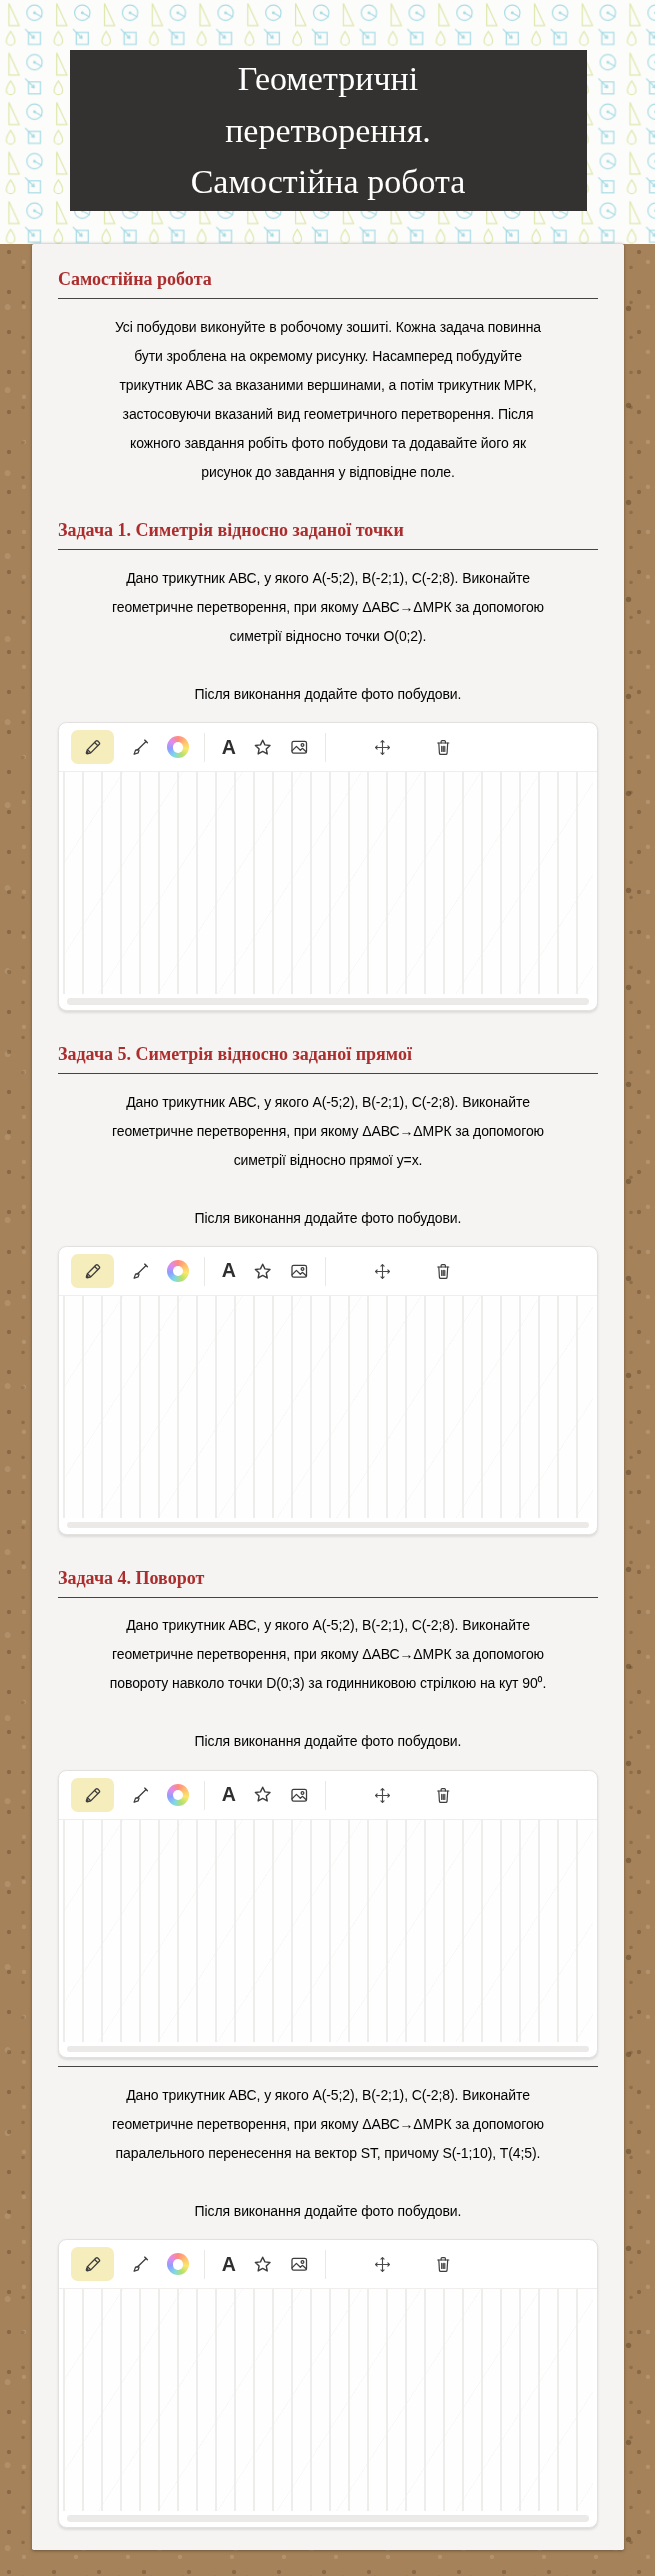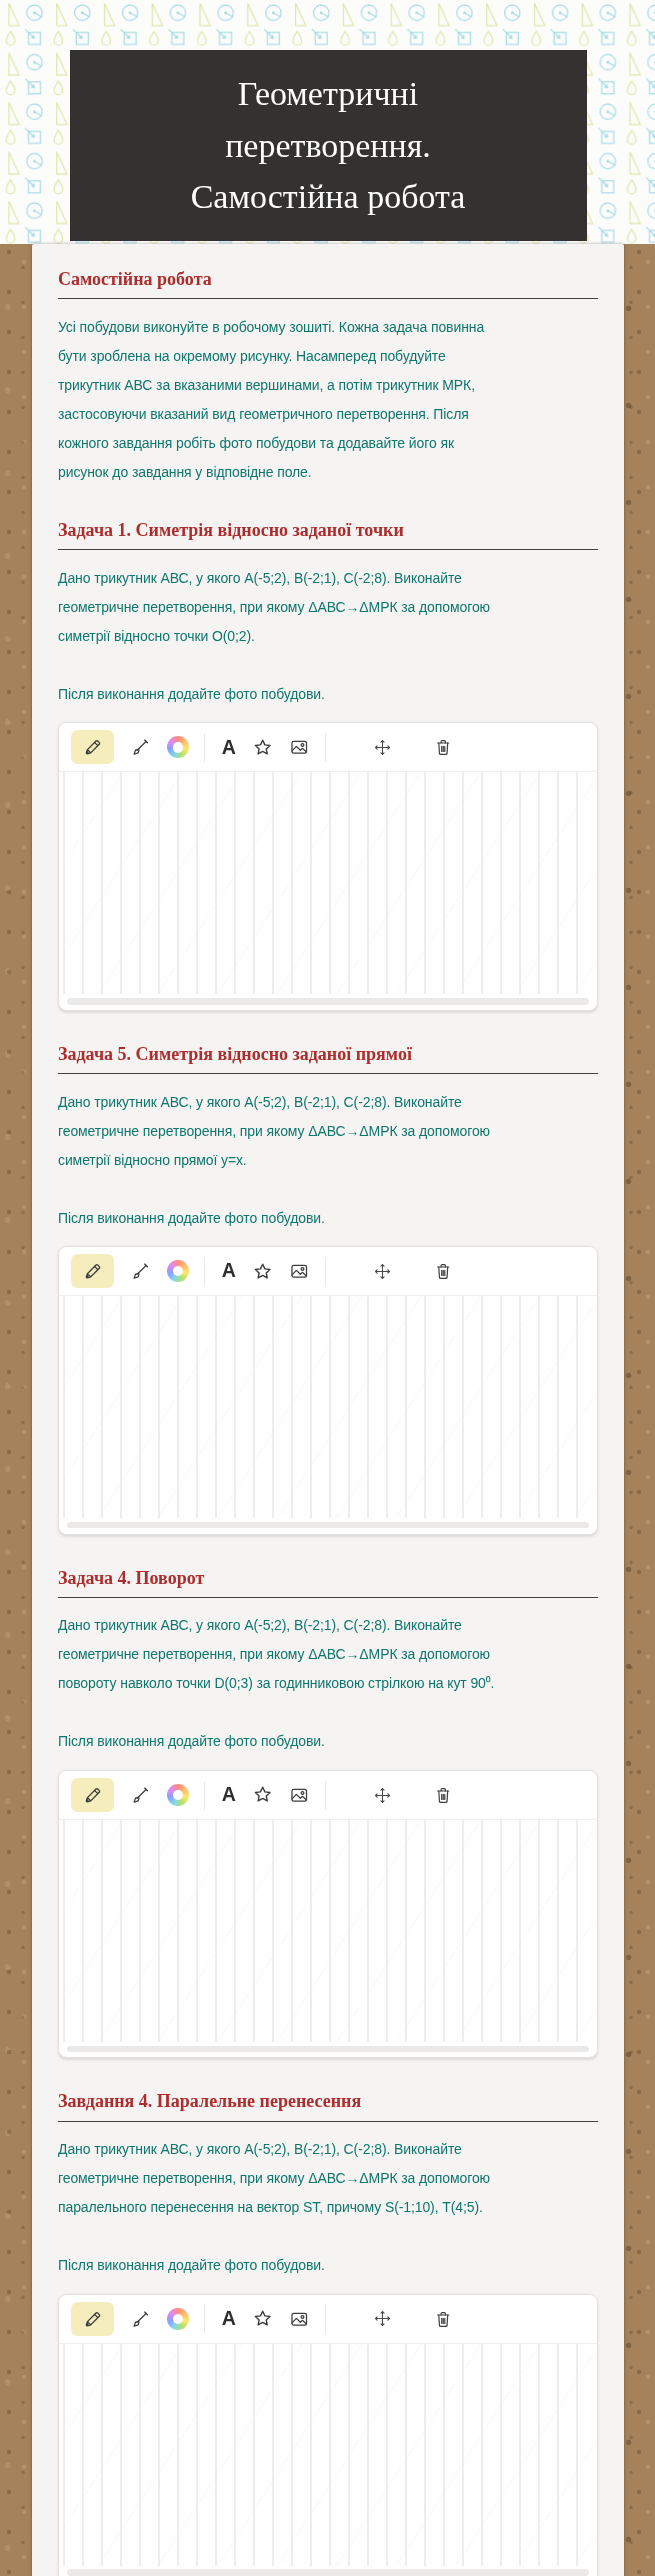"Геометричні" .title-box { padding: 18px 17px -> 3px 17px }
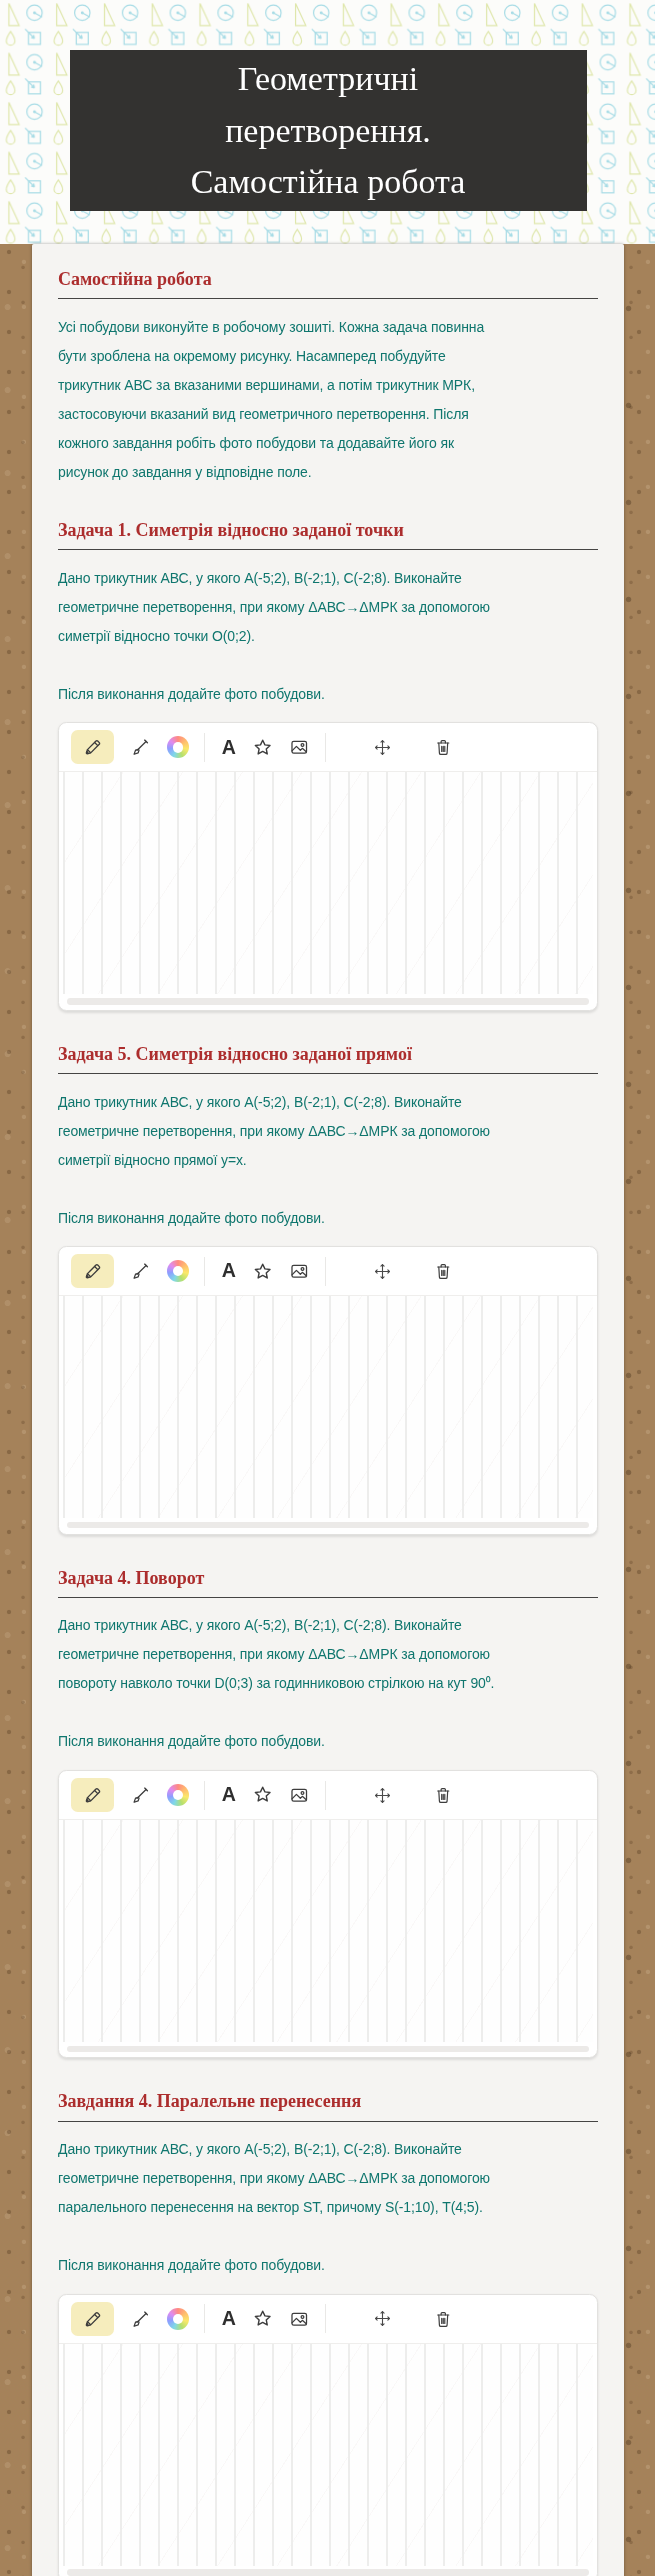"Усі побудови виконуйте в робочому" .body-text { color: #0f766e -> #000000; text-align: none -> center }
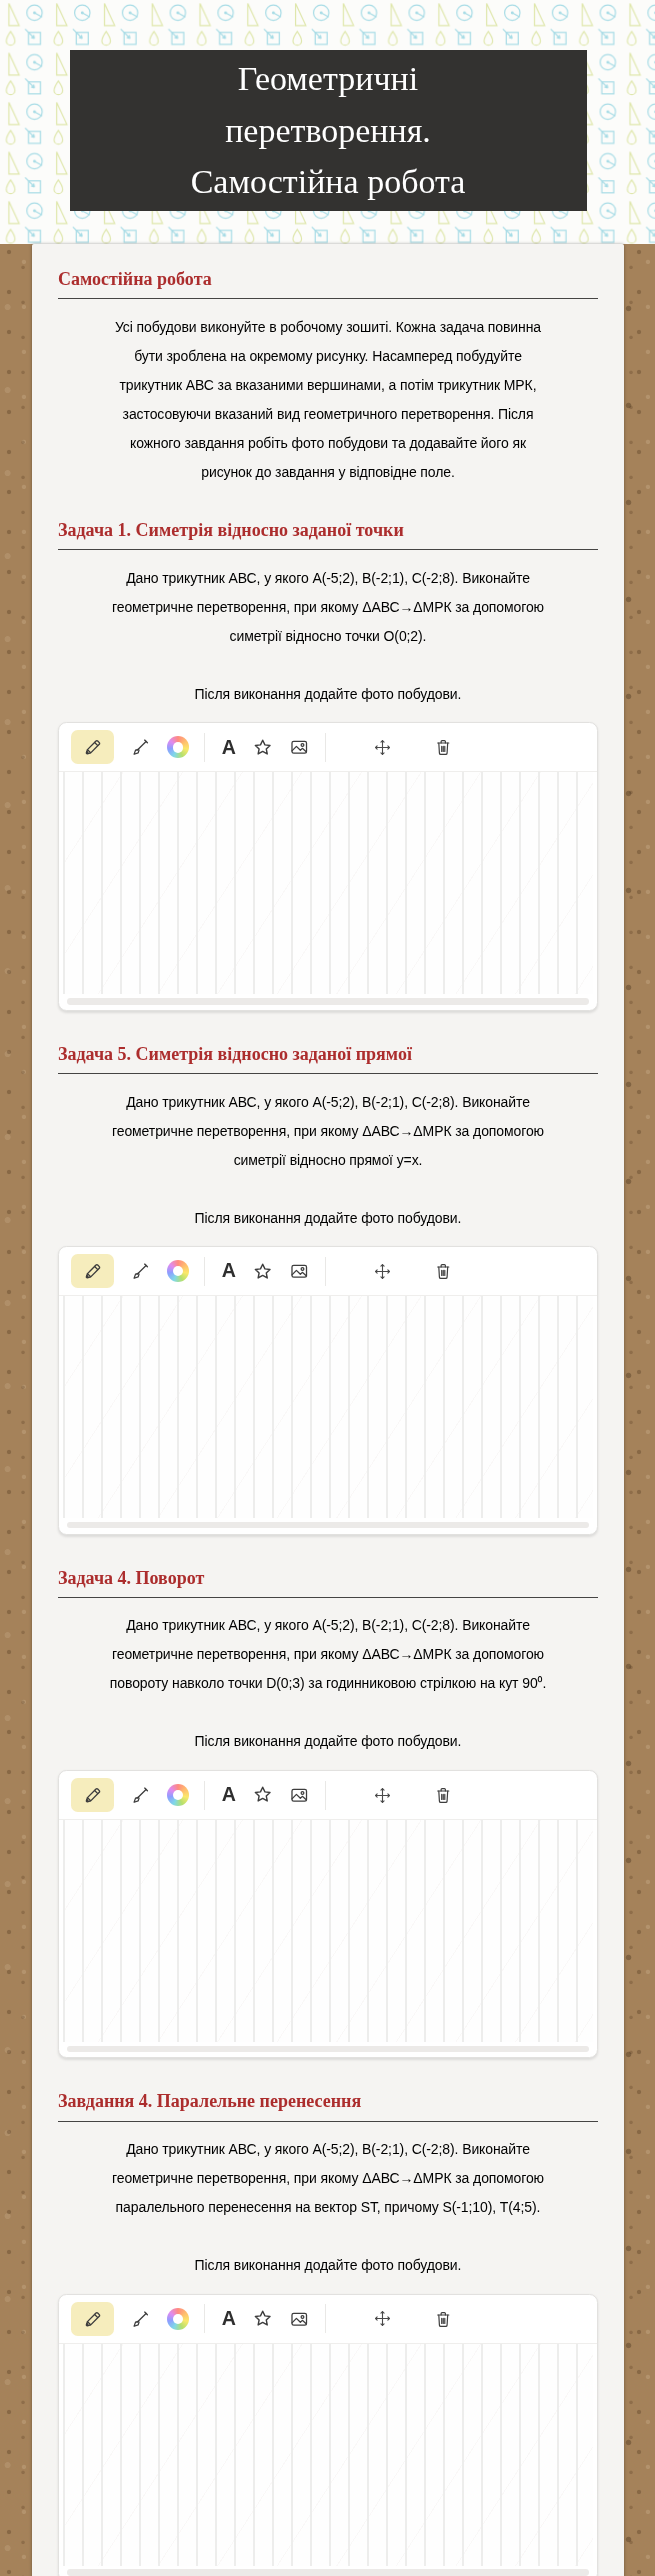"Завдання 4. Паралельне перенесення" h2.sec-heading { html: <h2>Завдання 4. Паралельне перенесення</h2> -> none }
